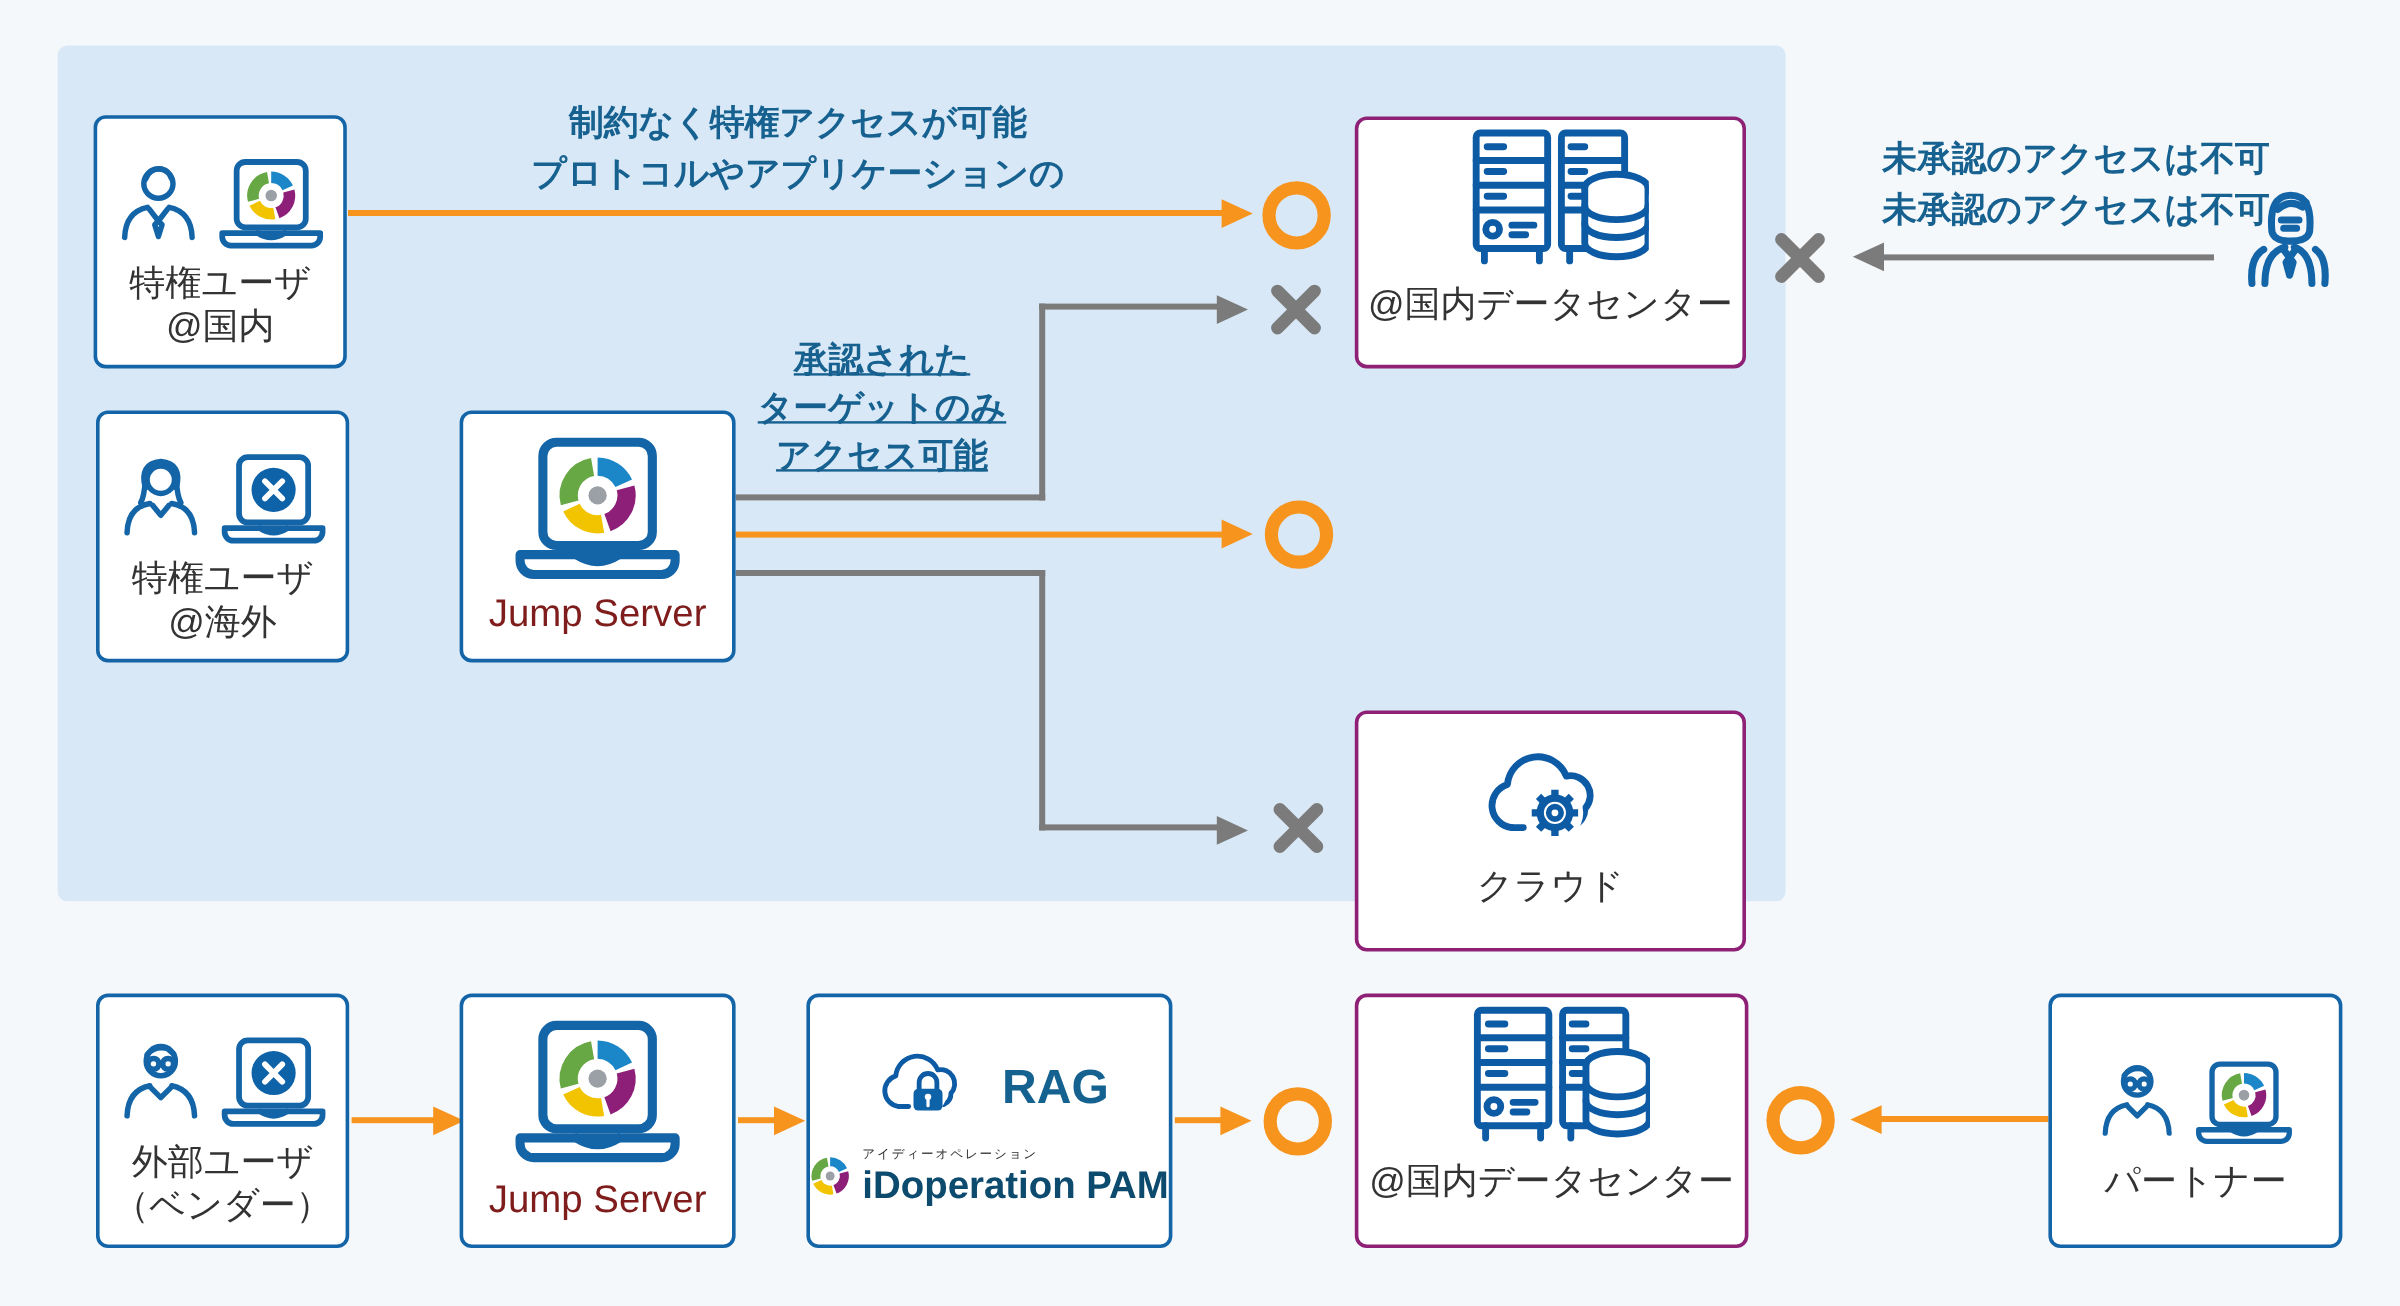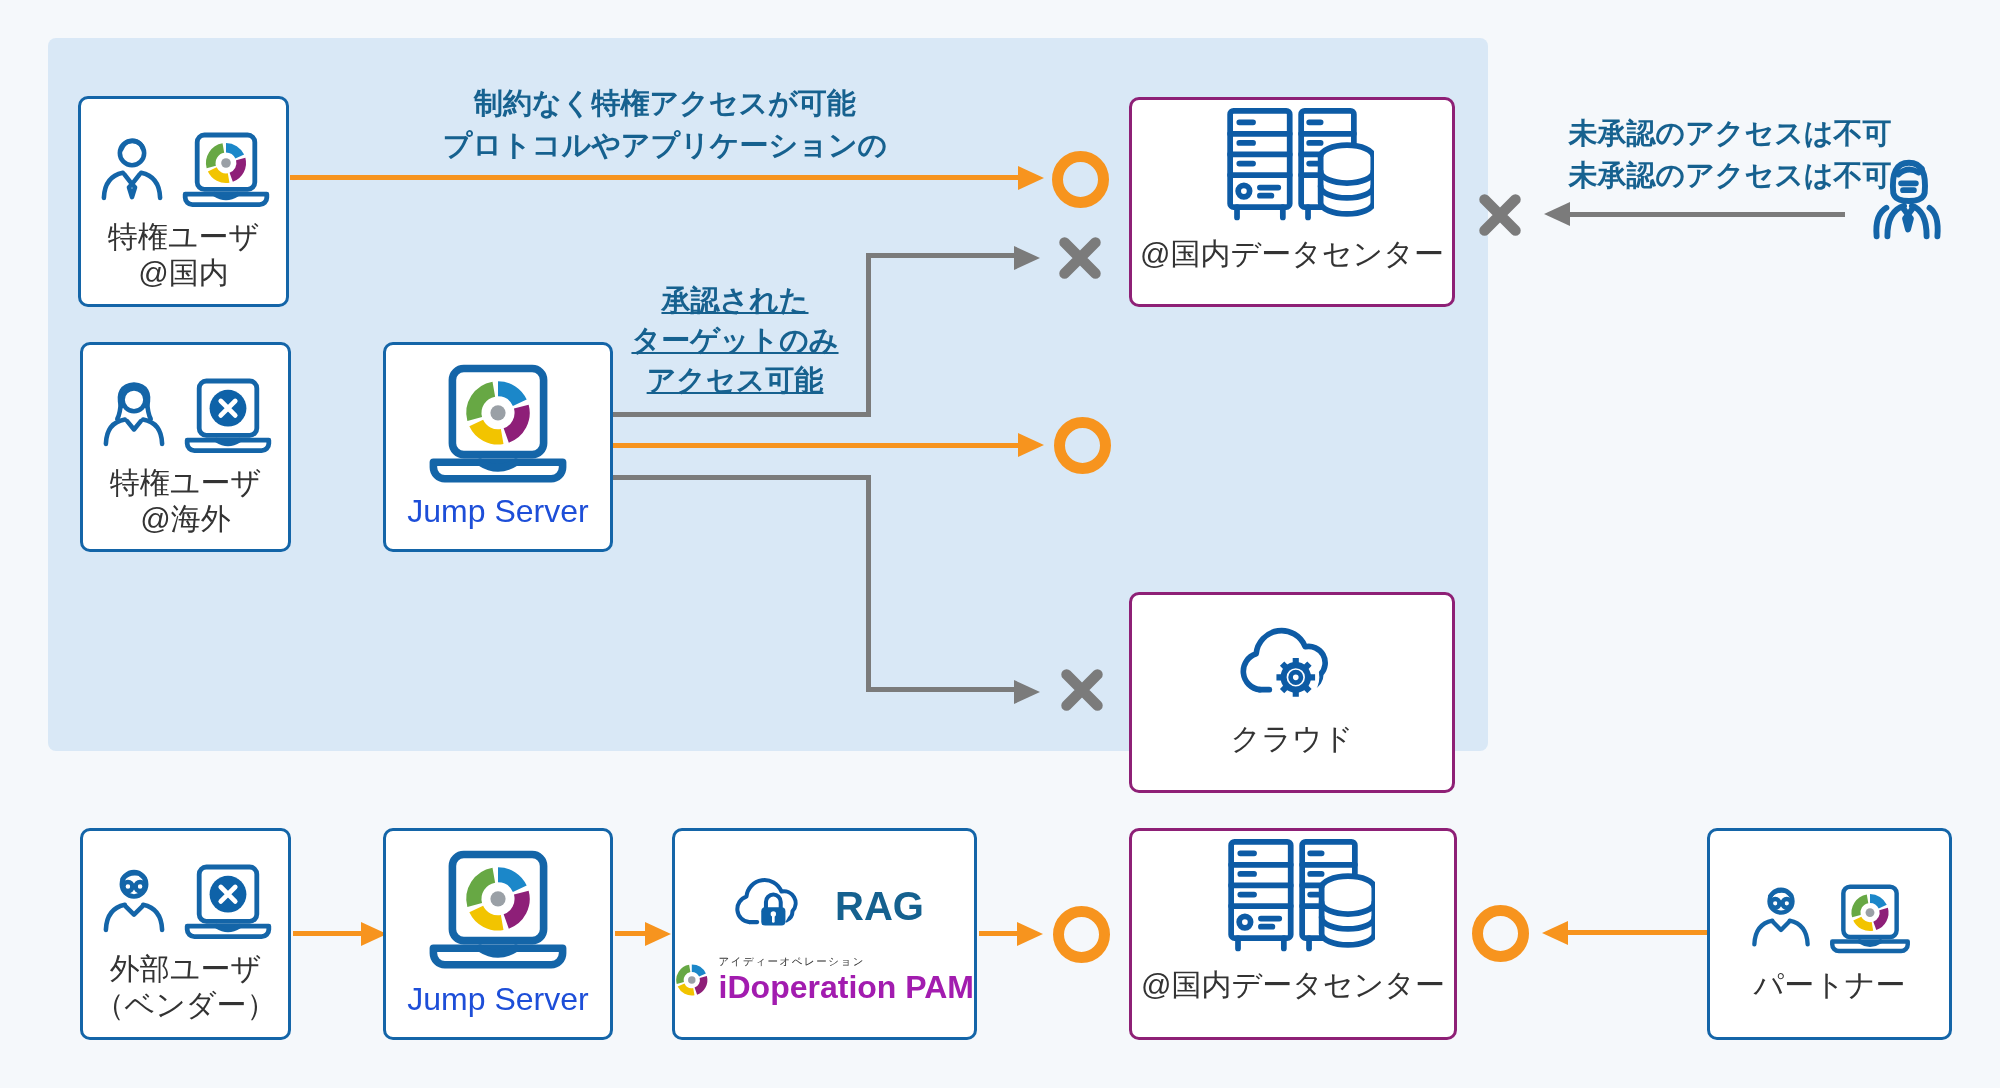"Jump Server" .lbl-en { color: #1d4ed8 -> #7f1d1d }
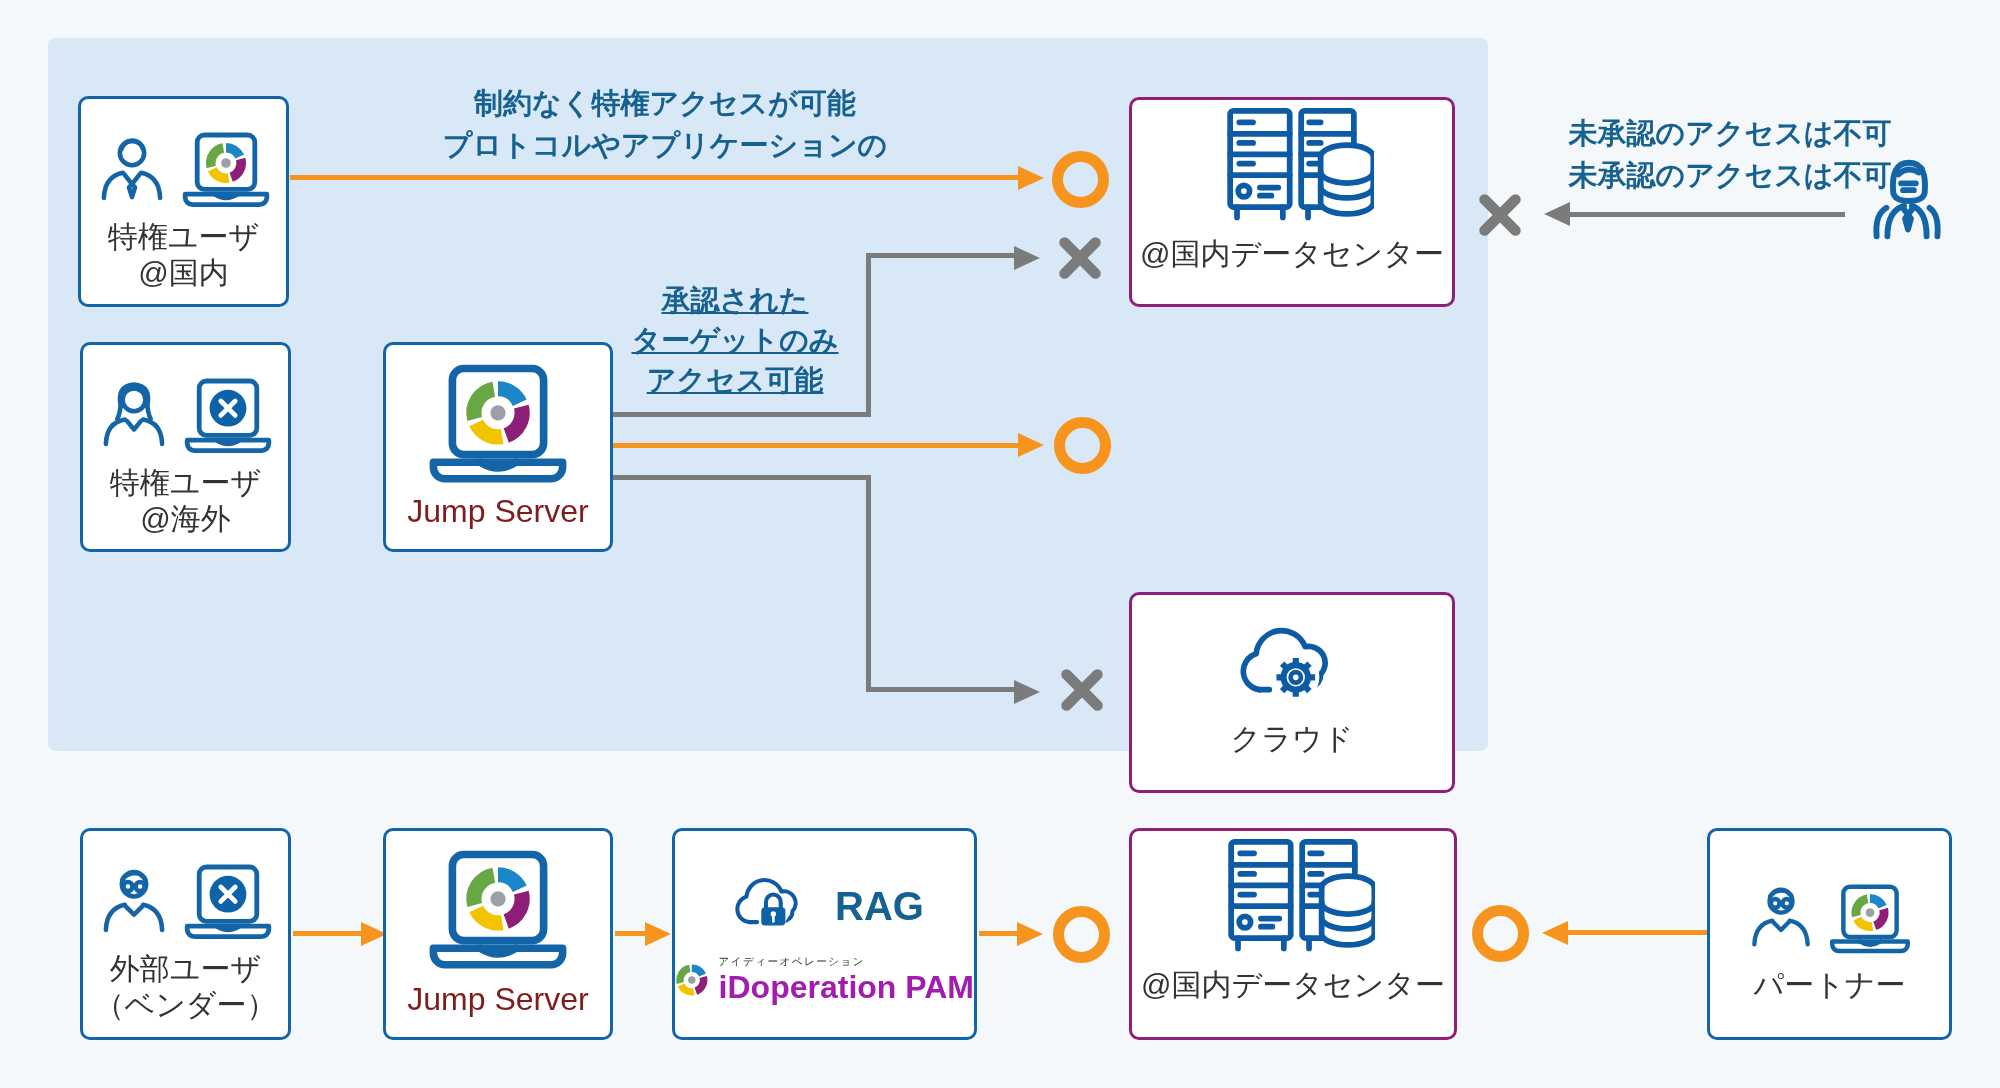"iDoperation PAM" .brand-main { color: #a21caf -> #0c4a6e }
